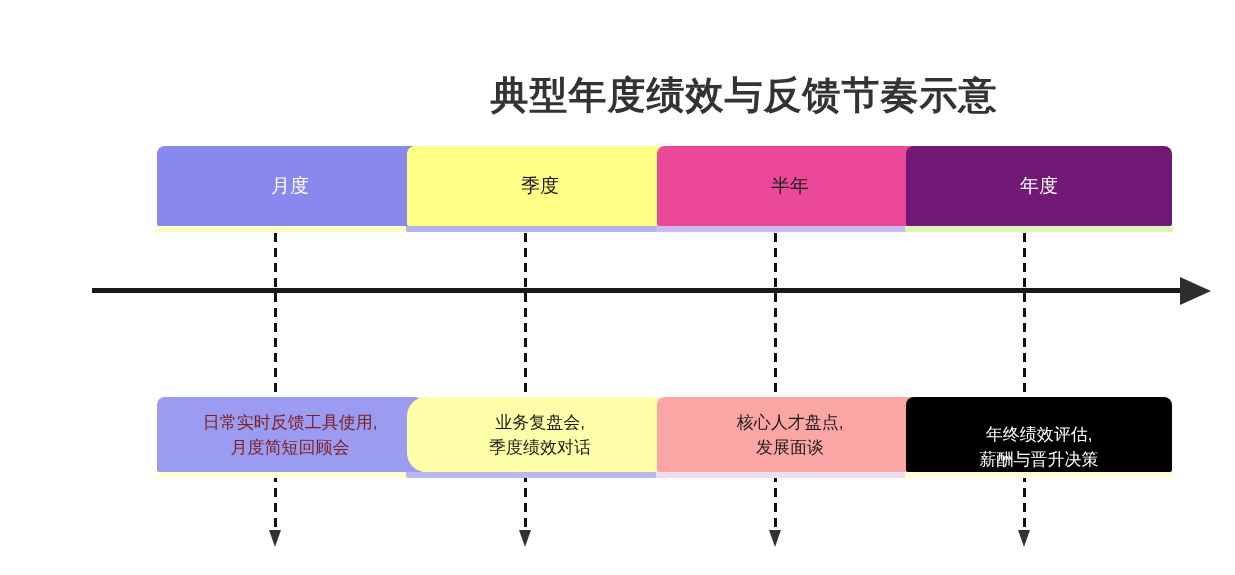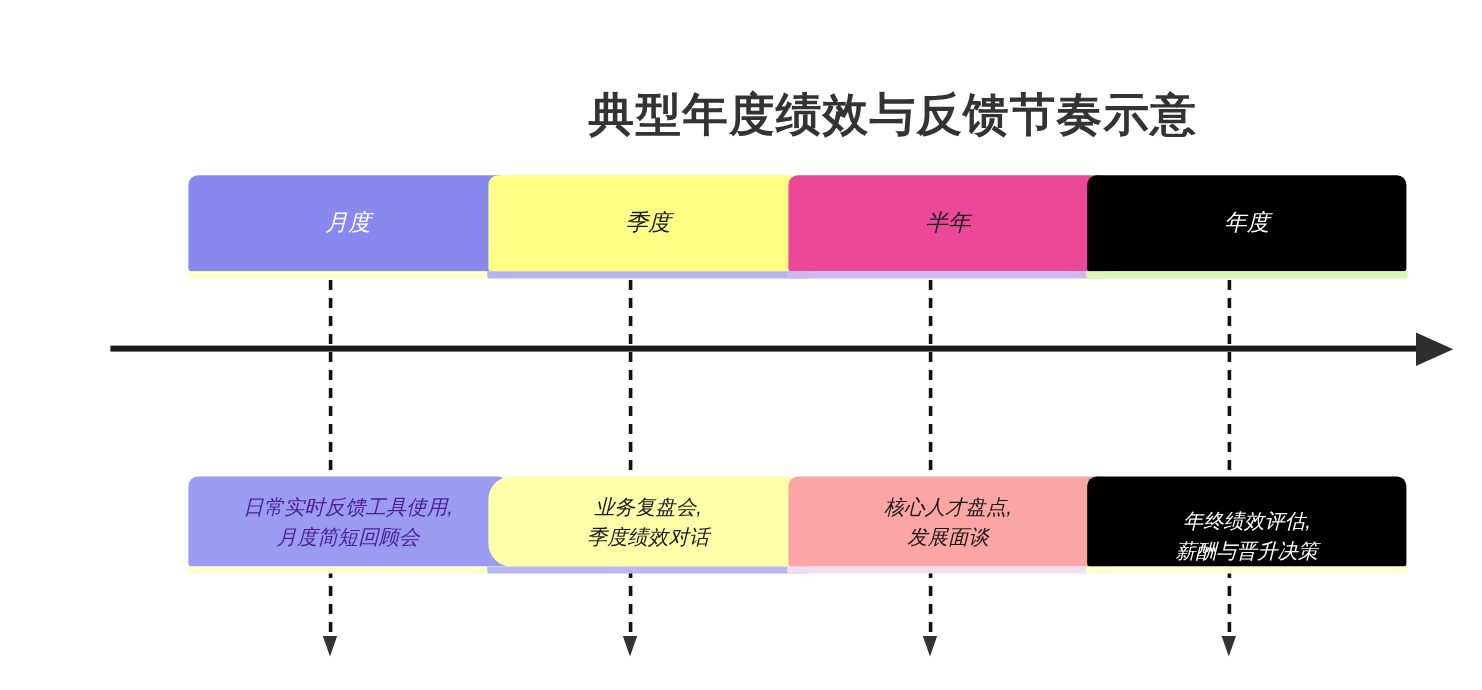"月度" .period-box, .detail-box { font-style: italic -> none }
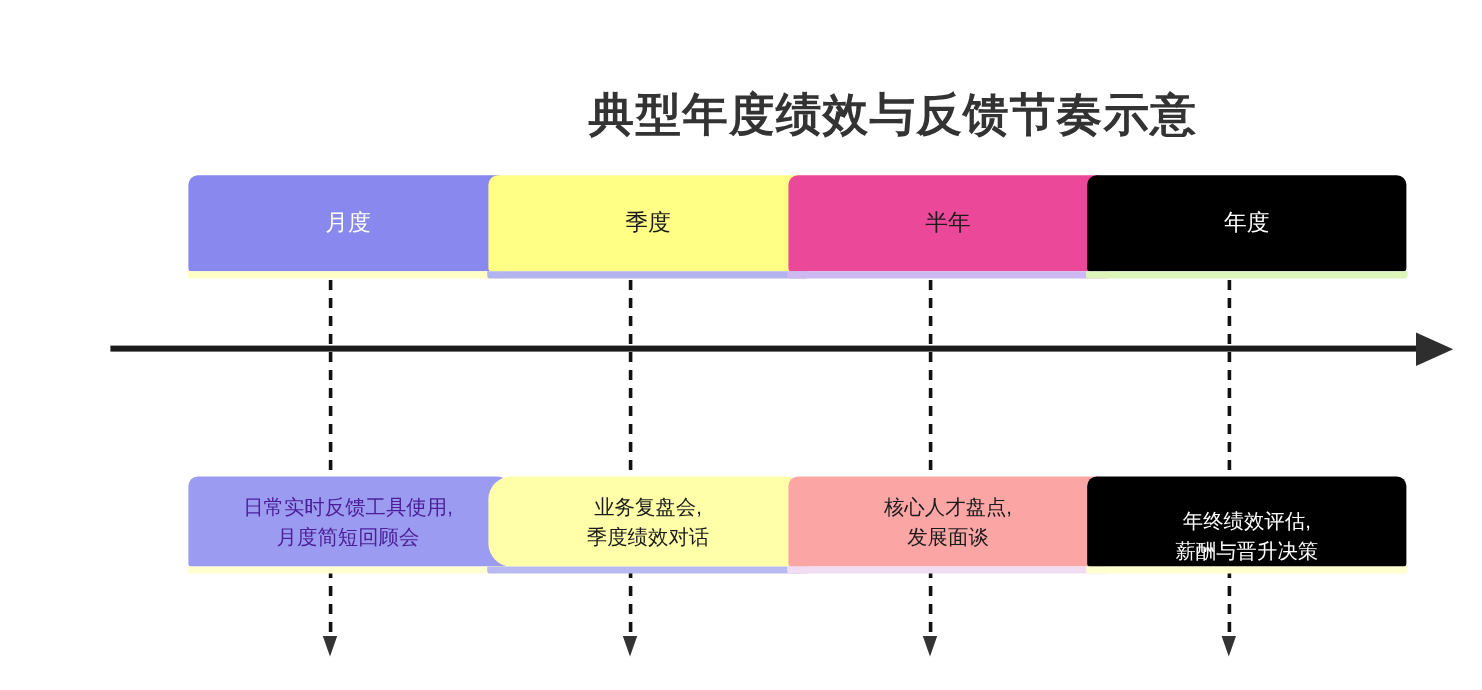"年度" div.period-box { background: #000000 -> #701a75 }
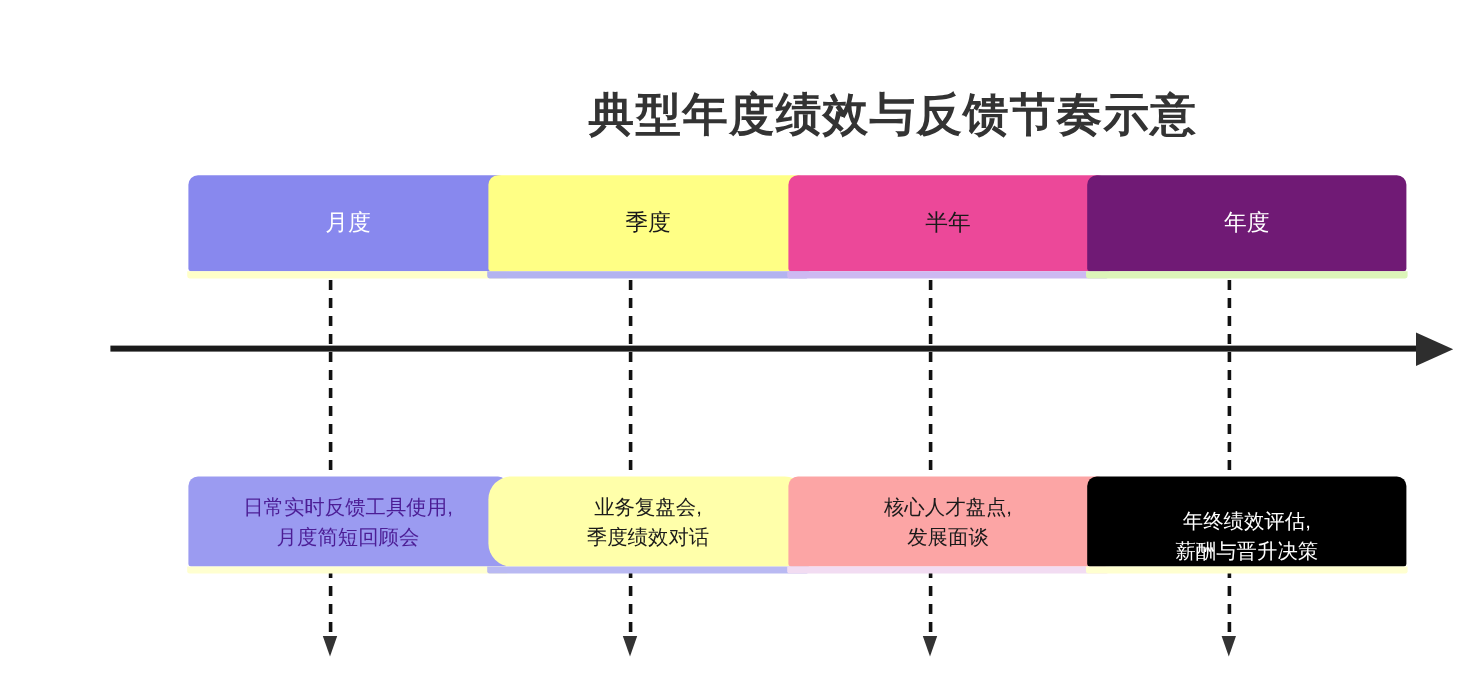"日常实时反馈工具使用," div.detail-box { color: #4c1d95 -> #7f1d1d }
